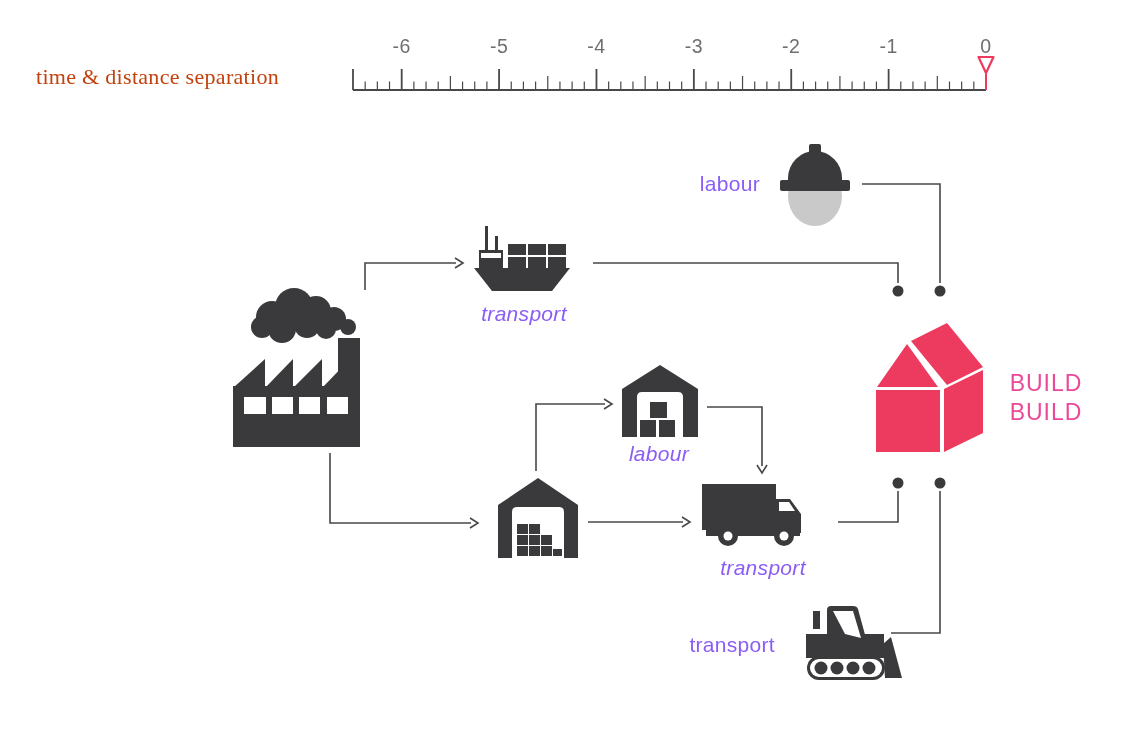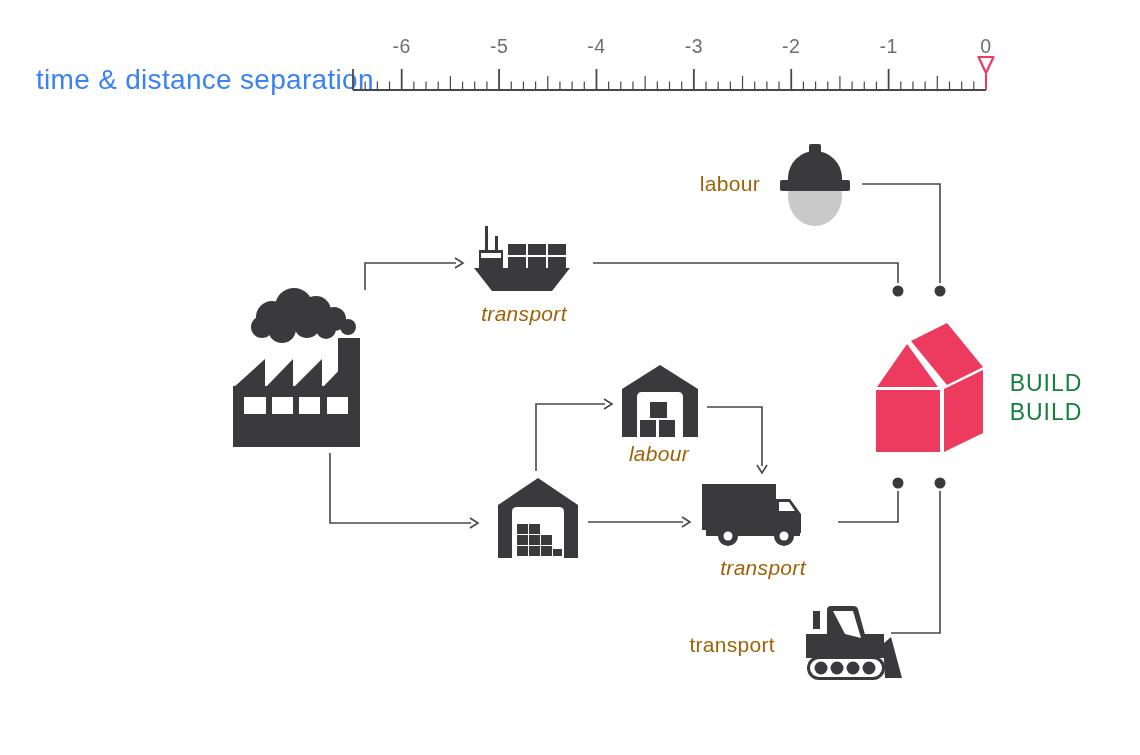"time & distance separation" .ruler-title { color: #3b82f6 -> #c2410c; font-family: none -> Liberation Serif, serif; font-size: 28px -> 22px }
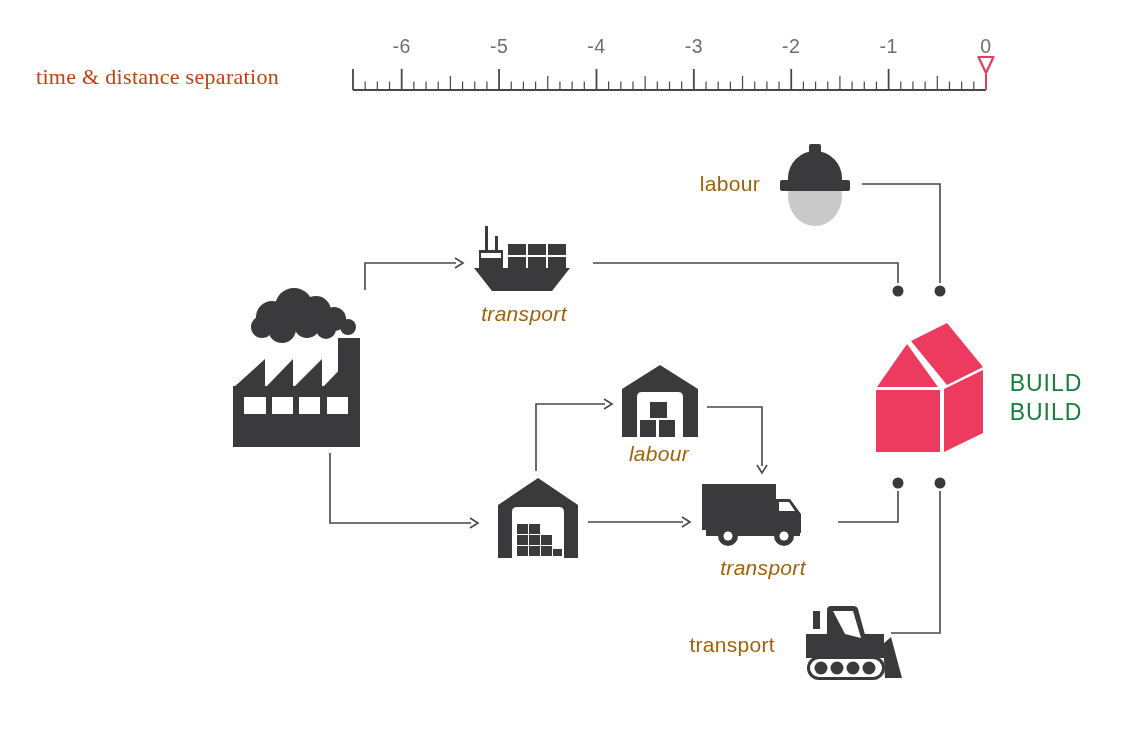"labour" .label { color: #a16207 -> #8b5cf6 }
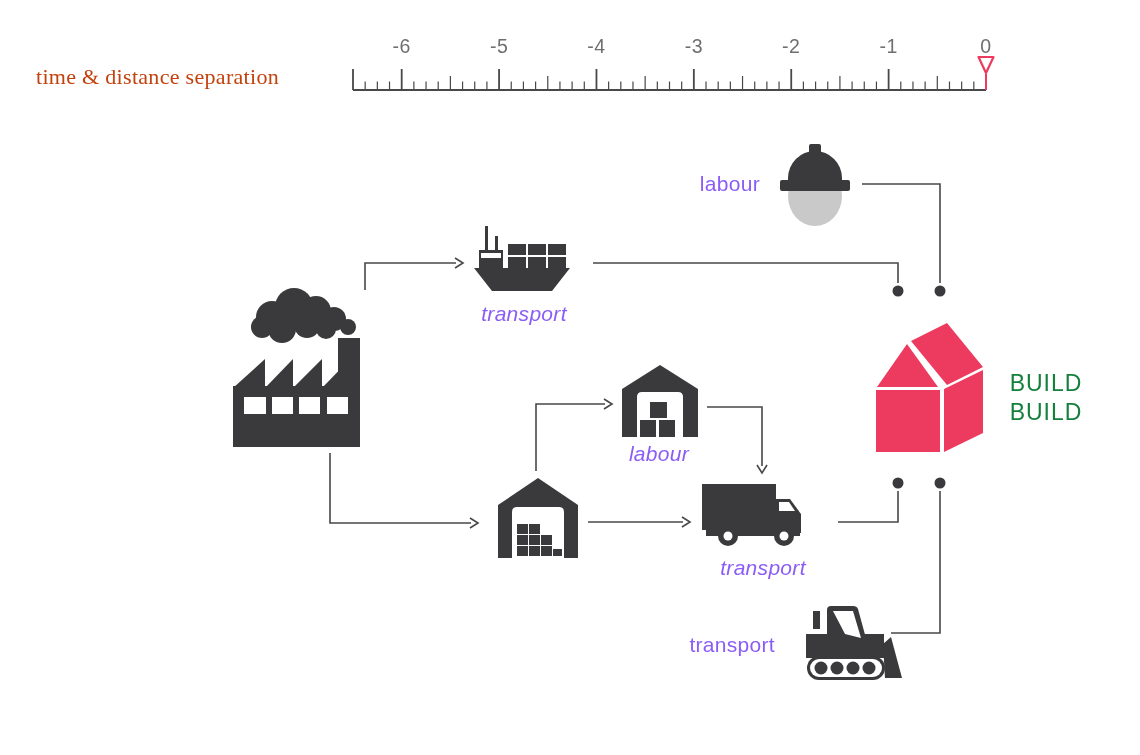"BUILD" .buildsite-label { color: #15803d -> #ec4899 }
